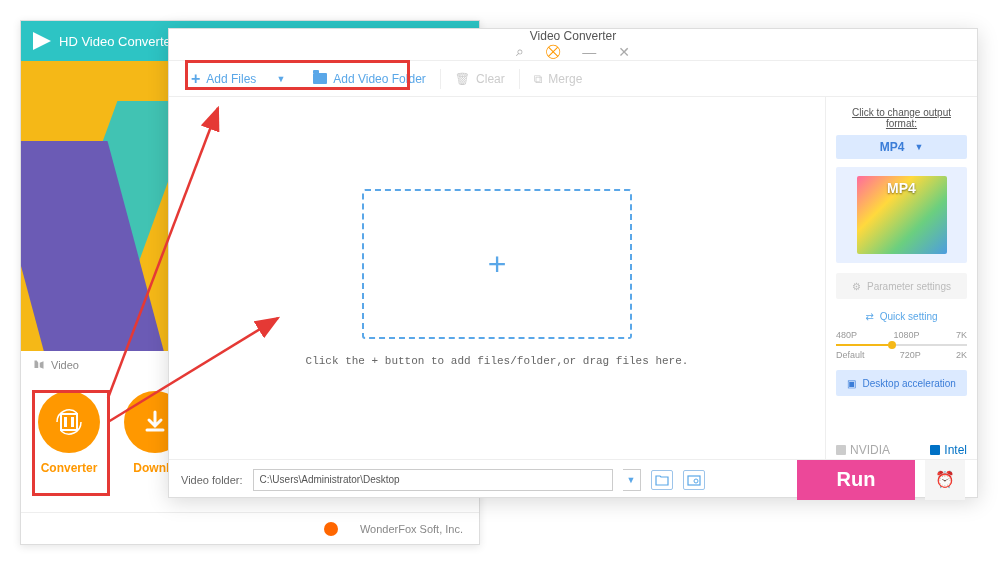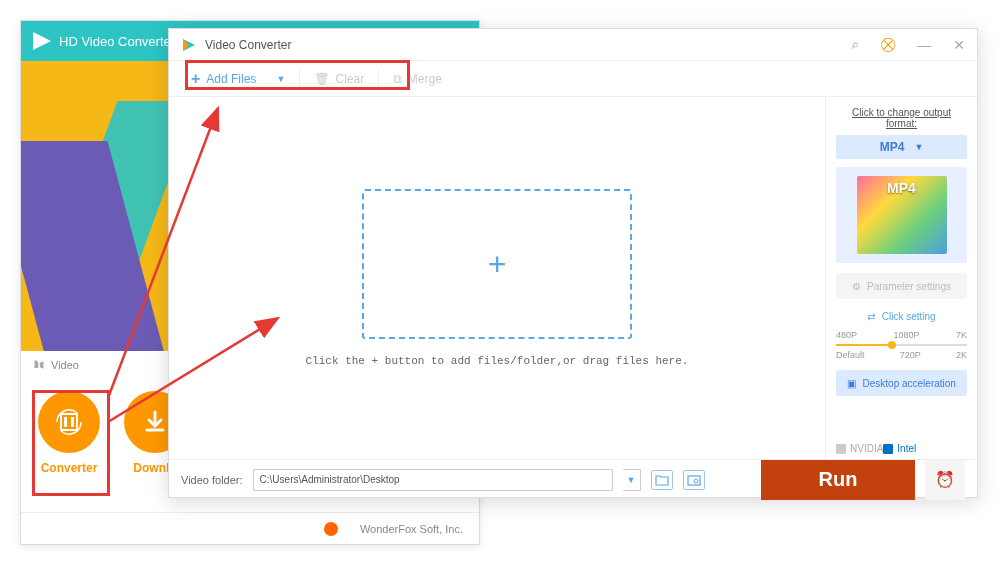"Video Converter" .fg-titlebar { flex-direction: none -> column }
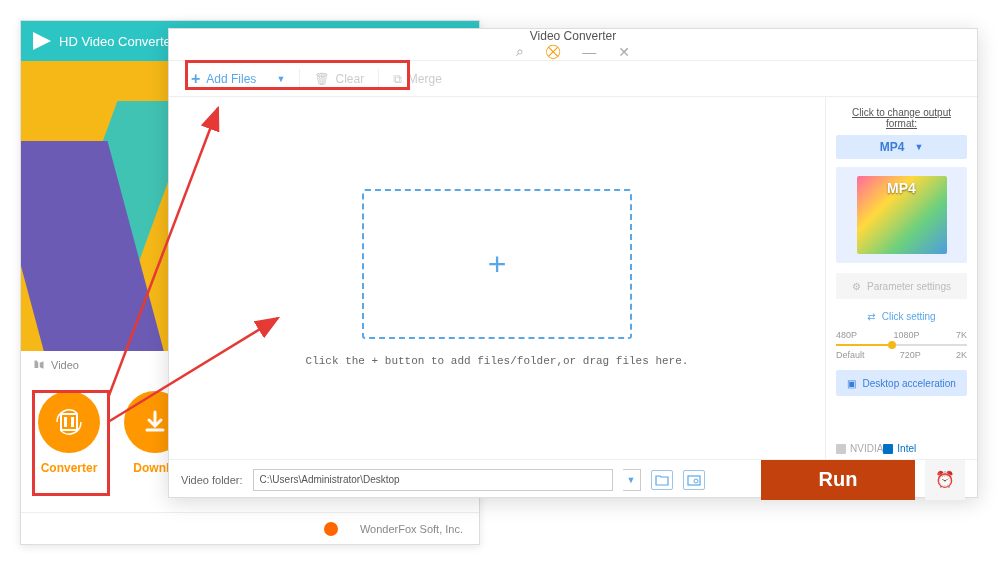"Add Video Folder" div.tb-btn { html: none -> <div> <div></div> <span>Add Video Folder</span> </div> }
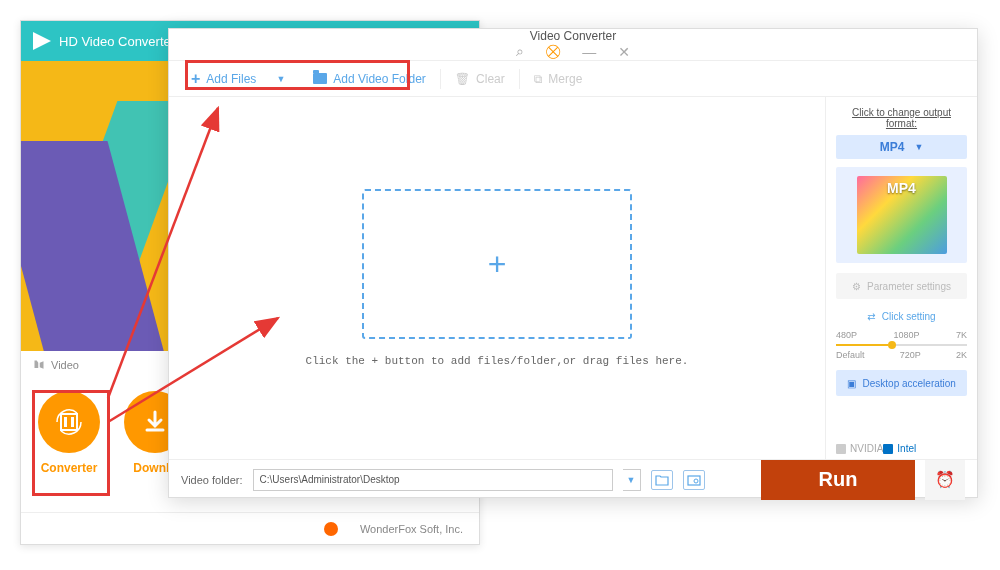"Click setting" span { text: Click -> Quick }
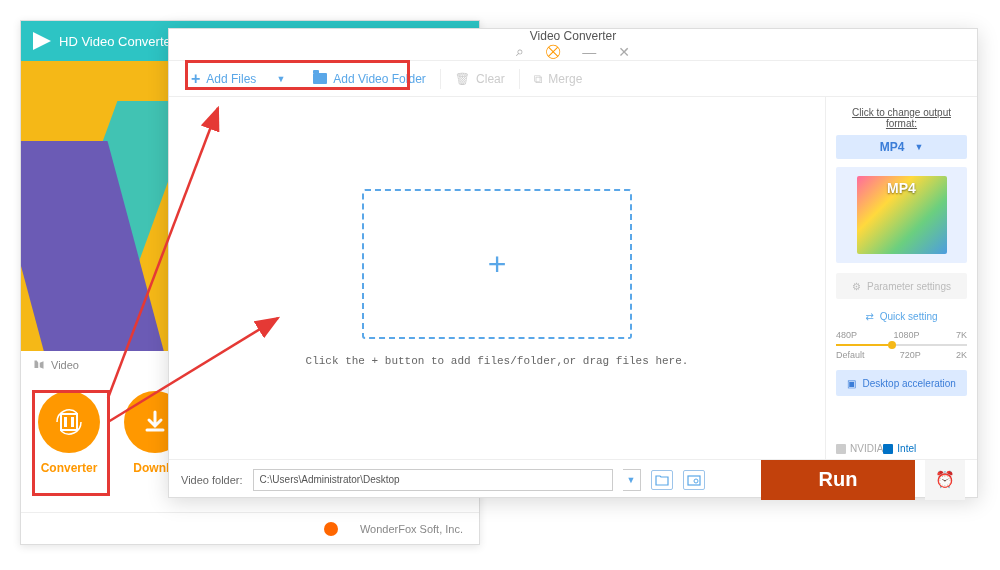"NVIDIA" .gpu-row { font-size: 10px -> 12px; justify-content: none -> space-between }
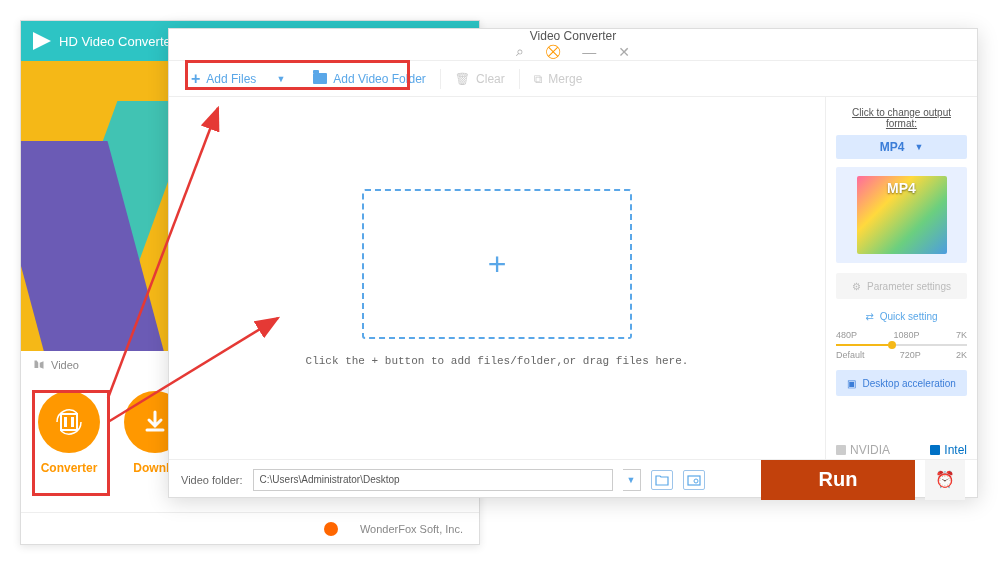"Run" .run-btn { background: #c2410c -> #ec4899; width: 154px -> 118px }
